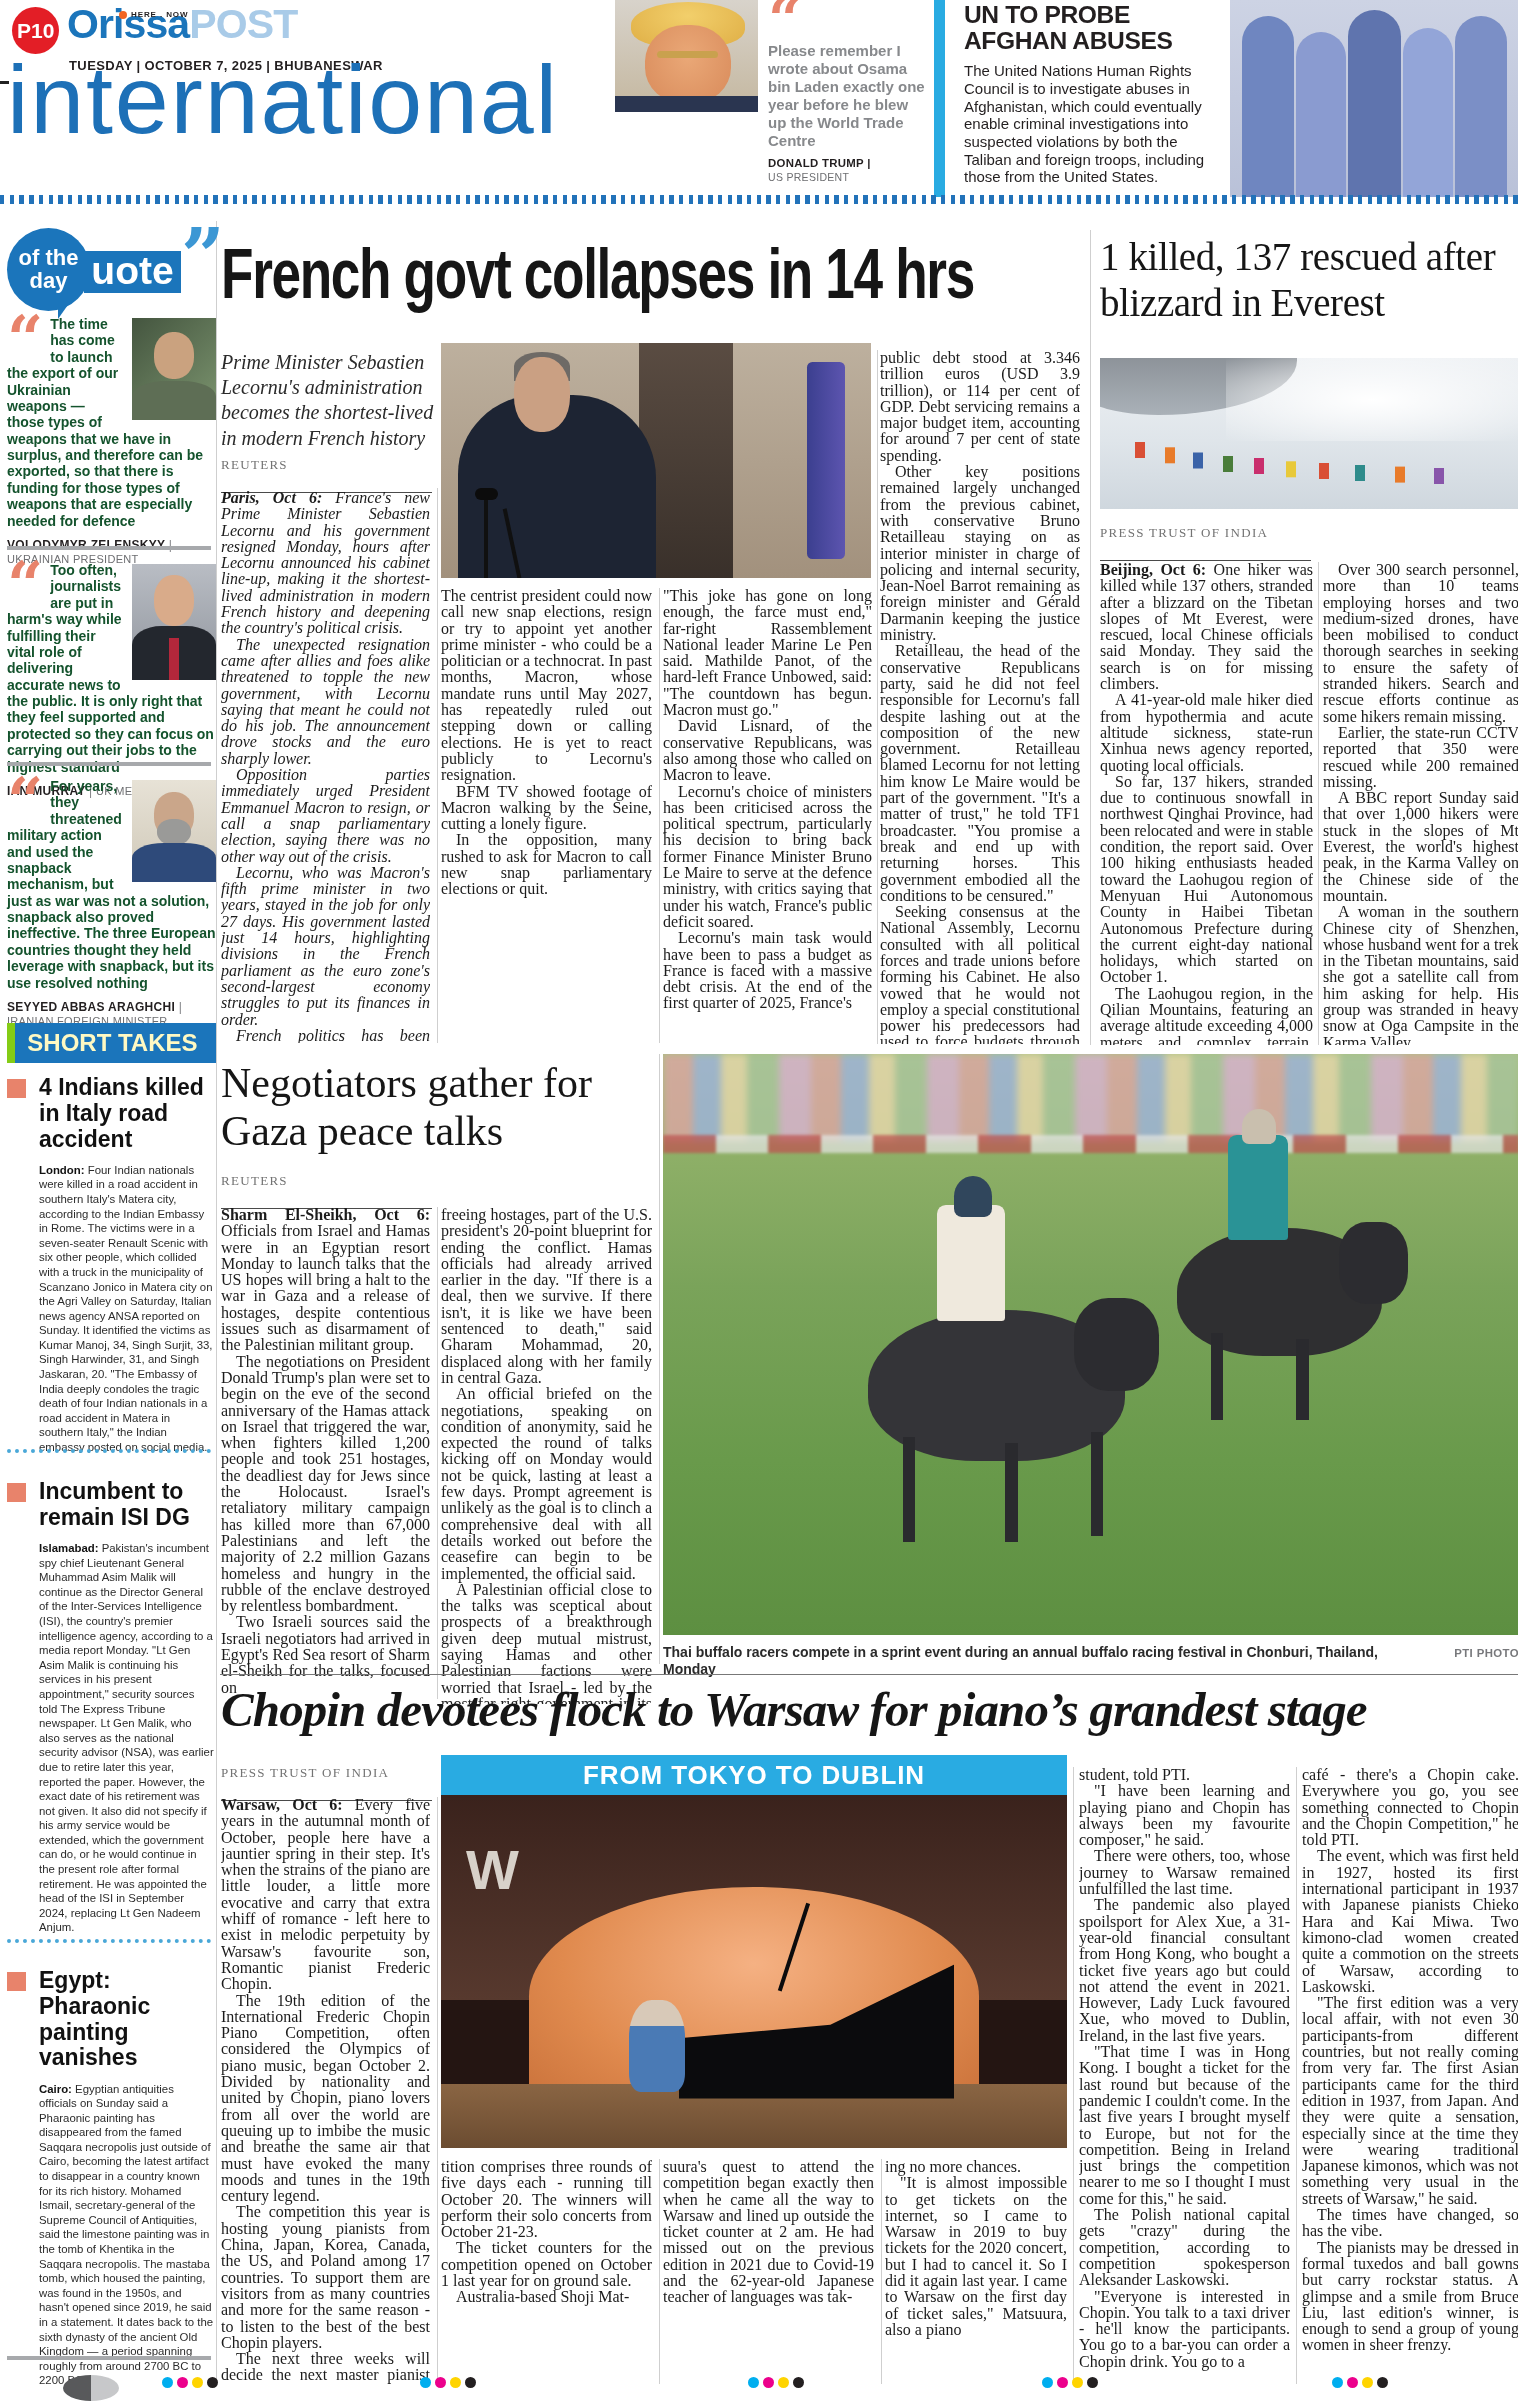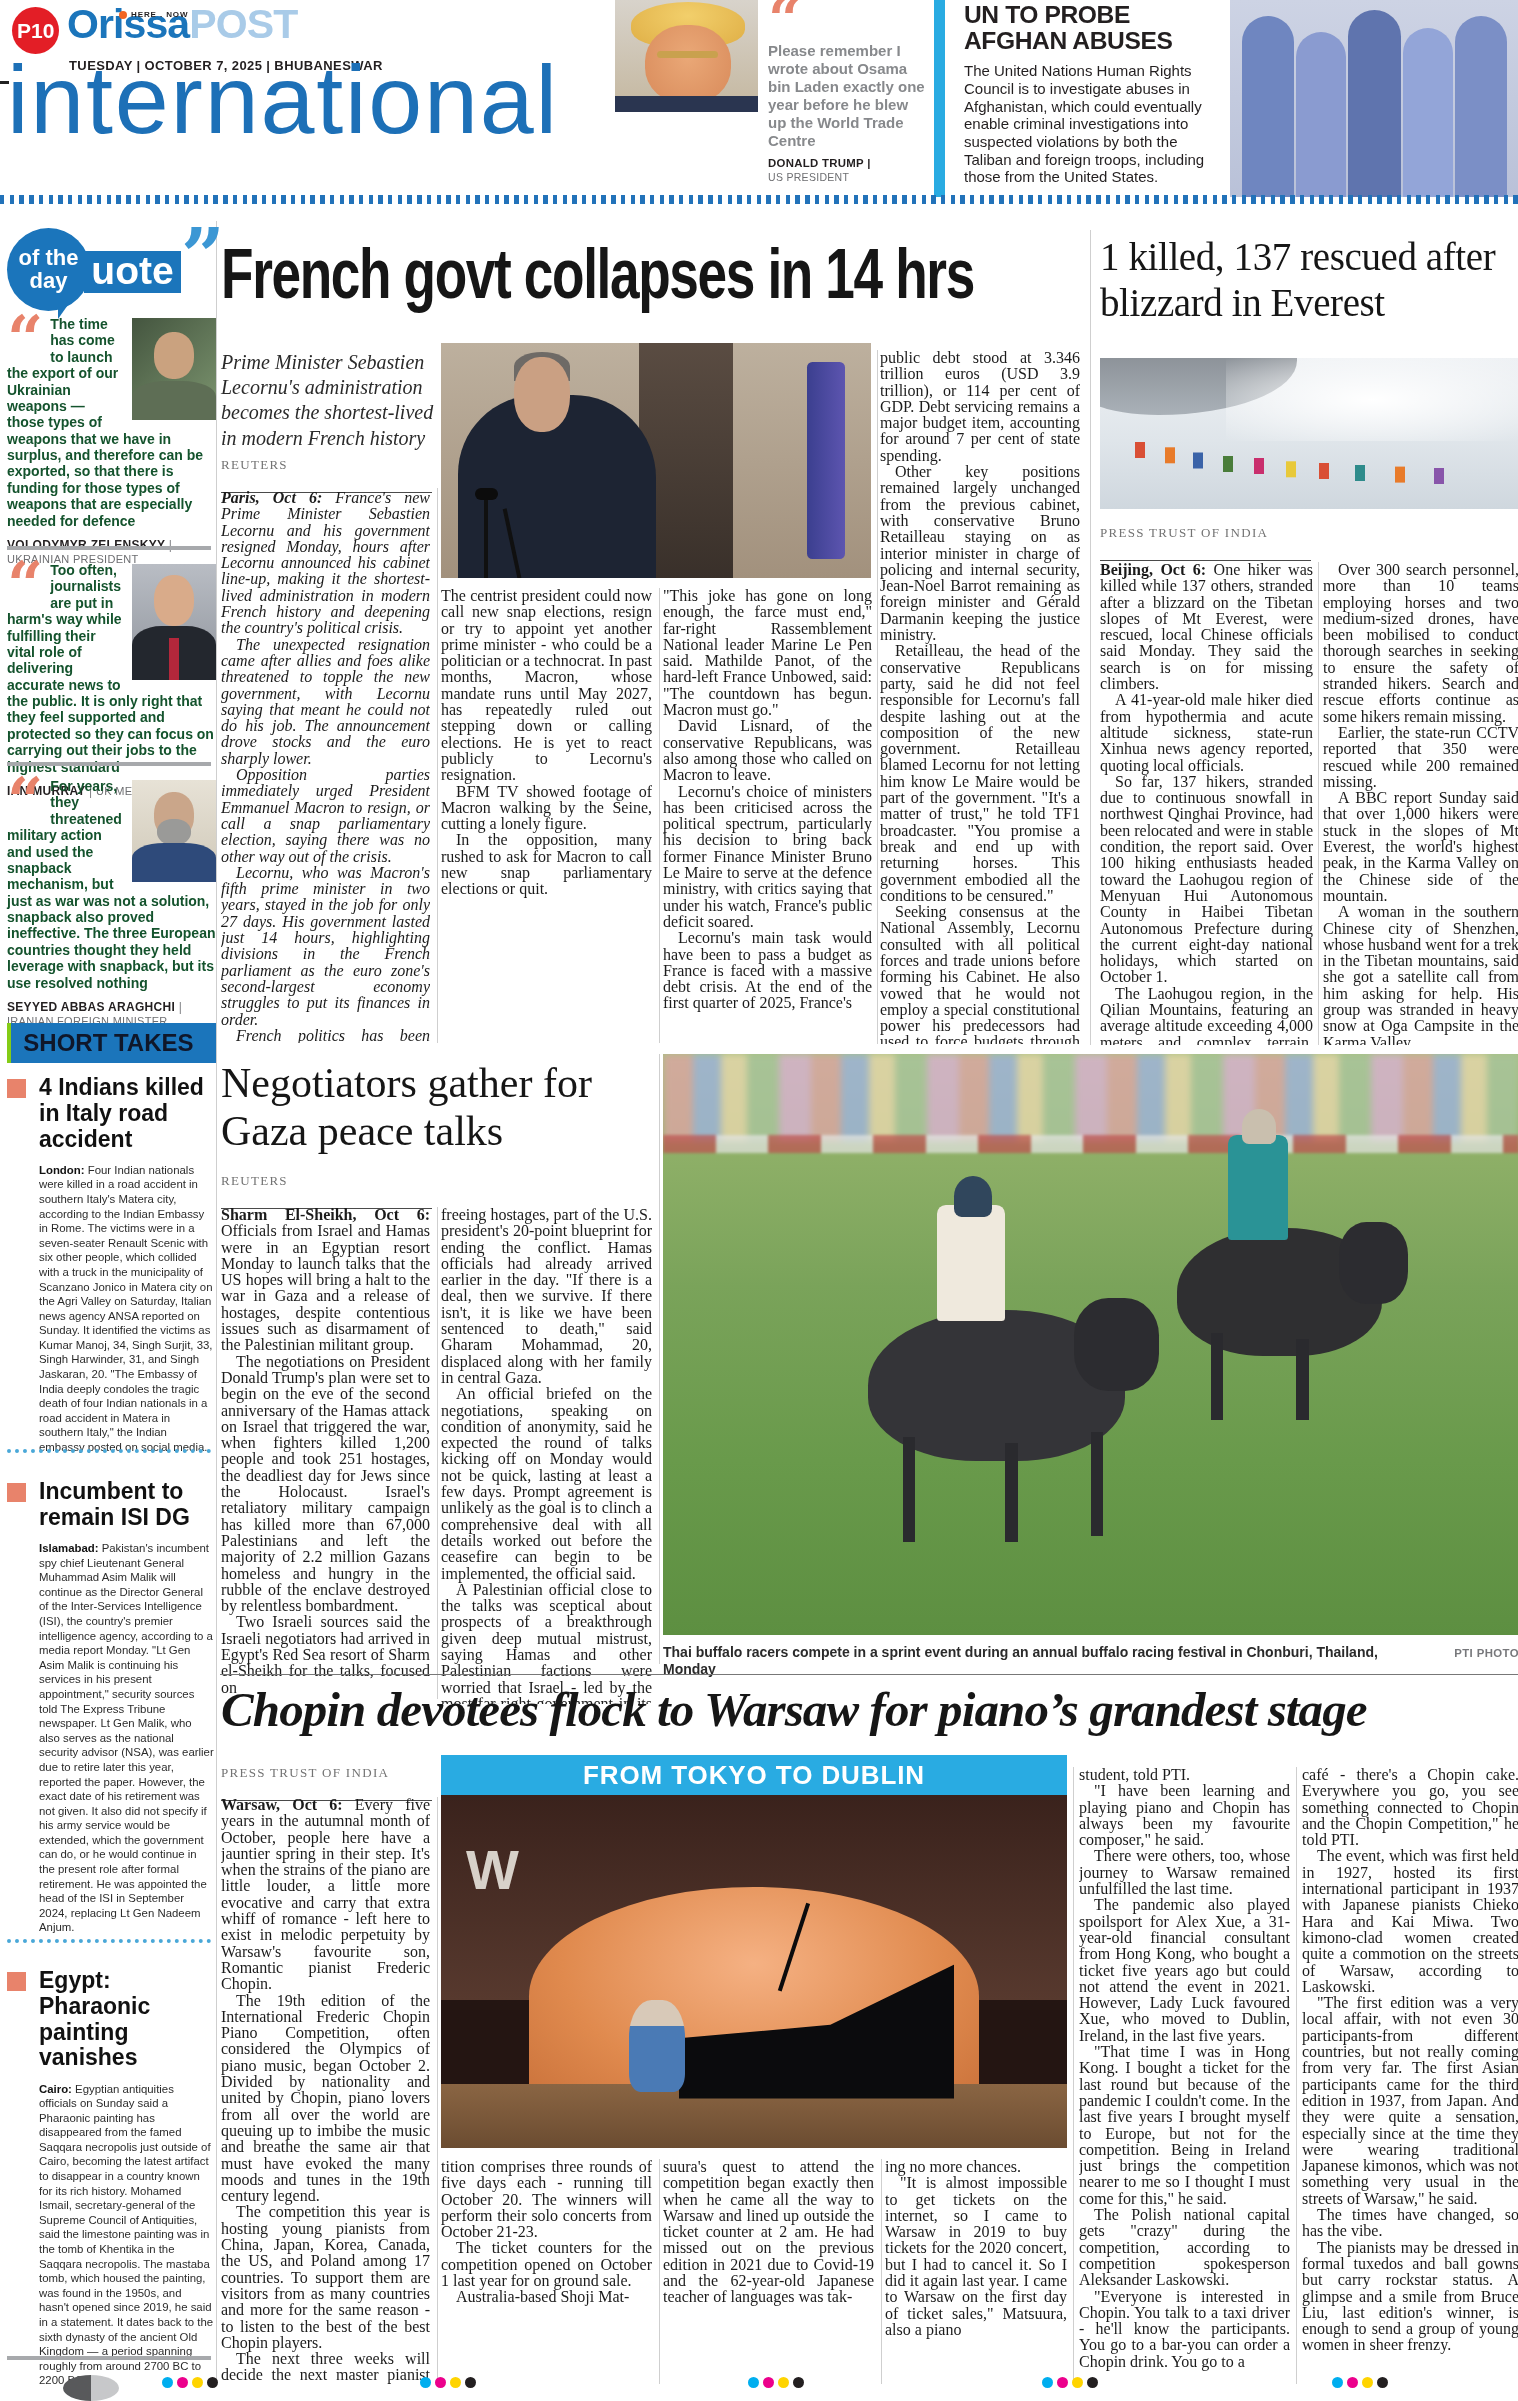"SHORT TAKES" .st-header { border-left: 4px solid #84cc16 -> 8px solid #84cc16; color: #0f172a -> #fef9c3 }
